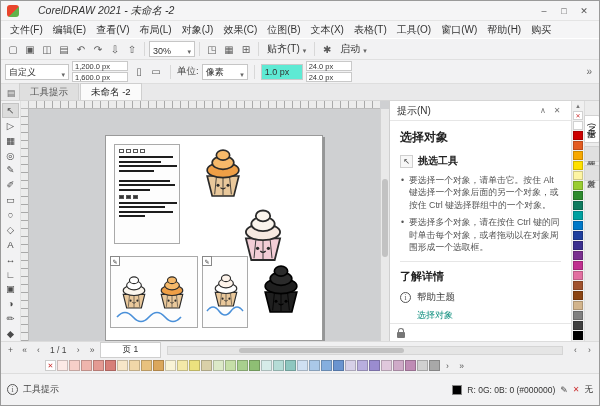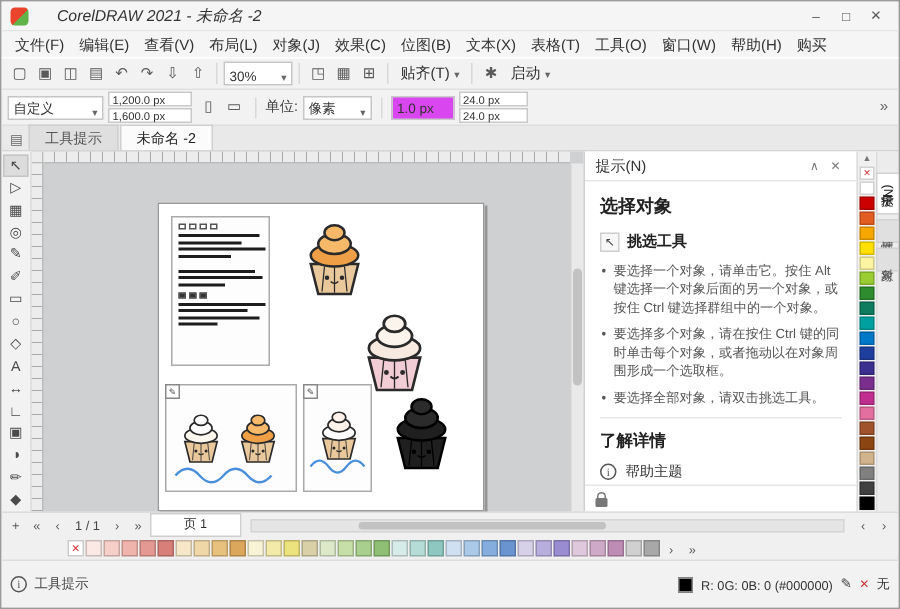"1.0 px" .field { background: #d946ef -> #5eead4 }
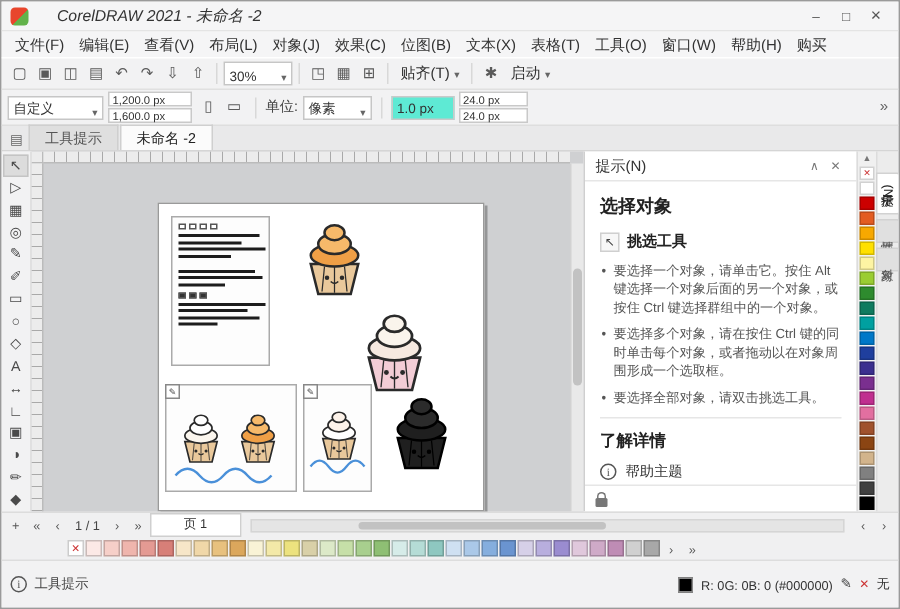"要选择全部对象，请双击挑选工具。" div.bullet { html: <div>要选择全部对象，请双击挑选工具。</div> -> none }
